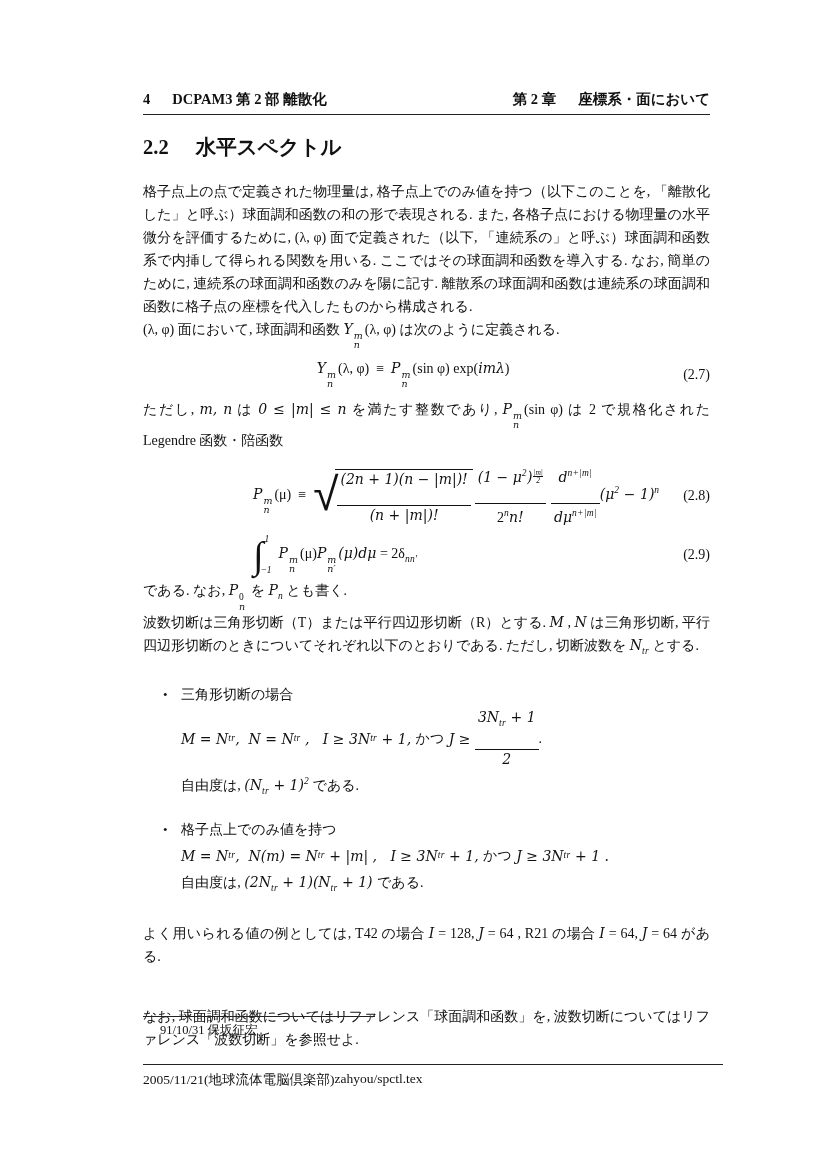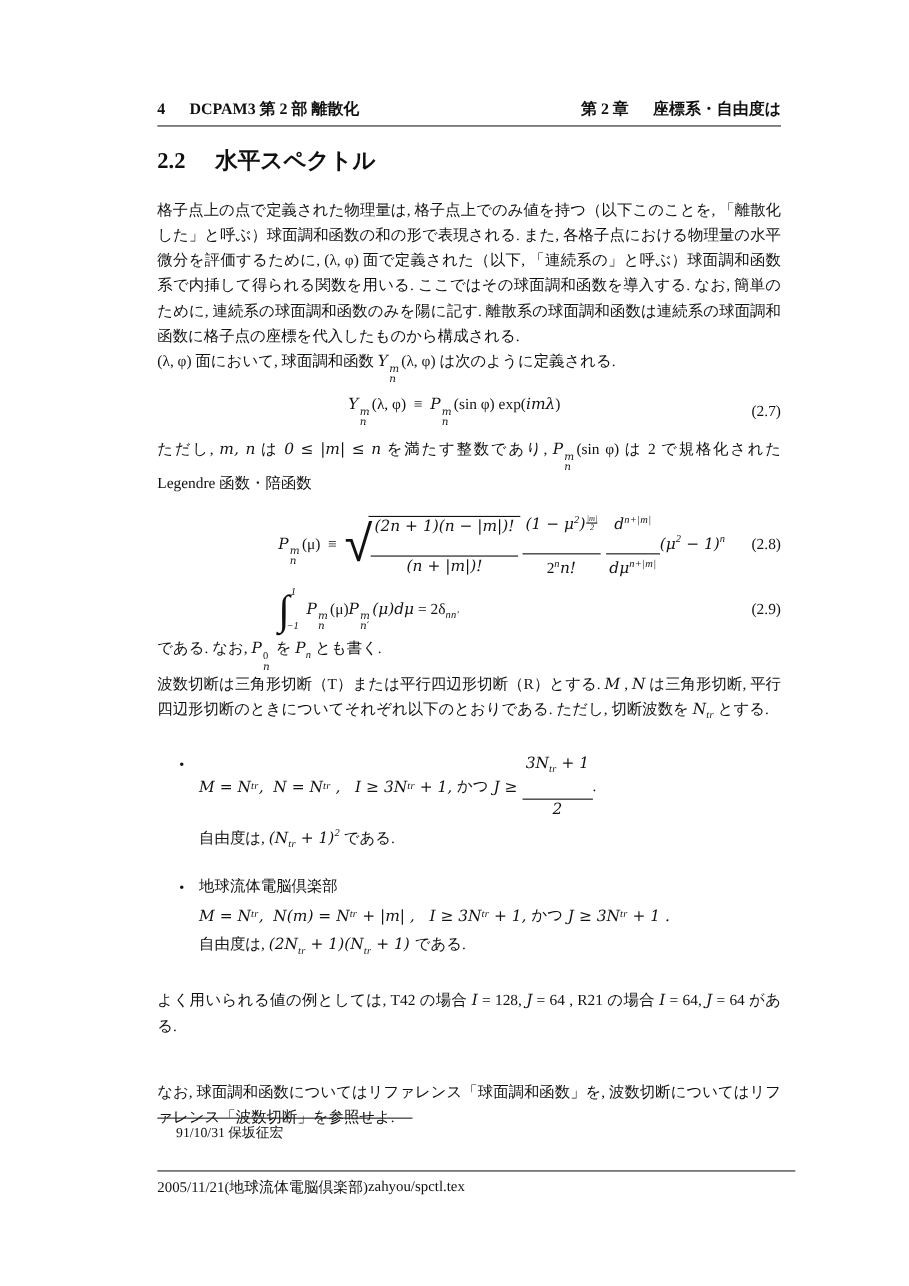"座標系・自由度は" span.b { text: 自由度は -> 面において }
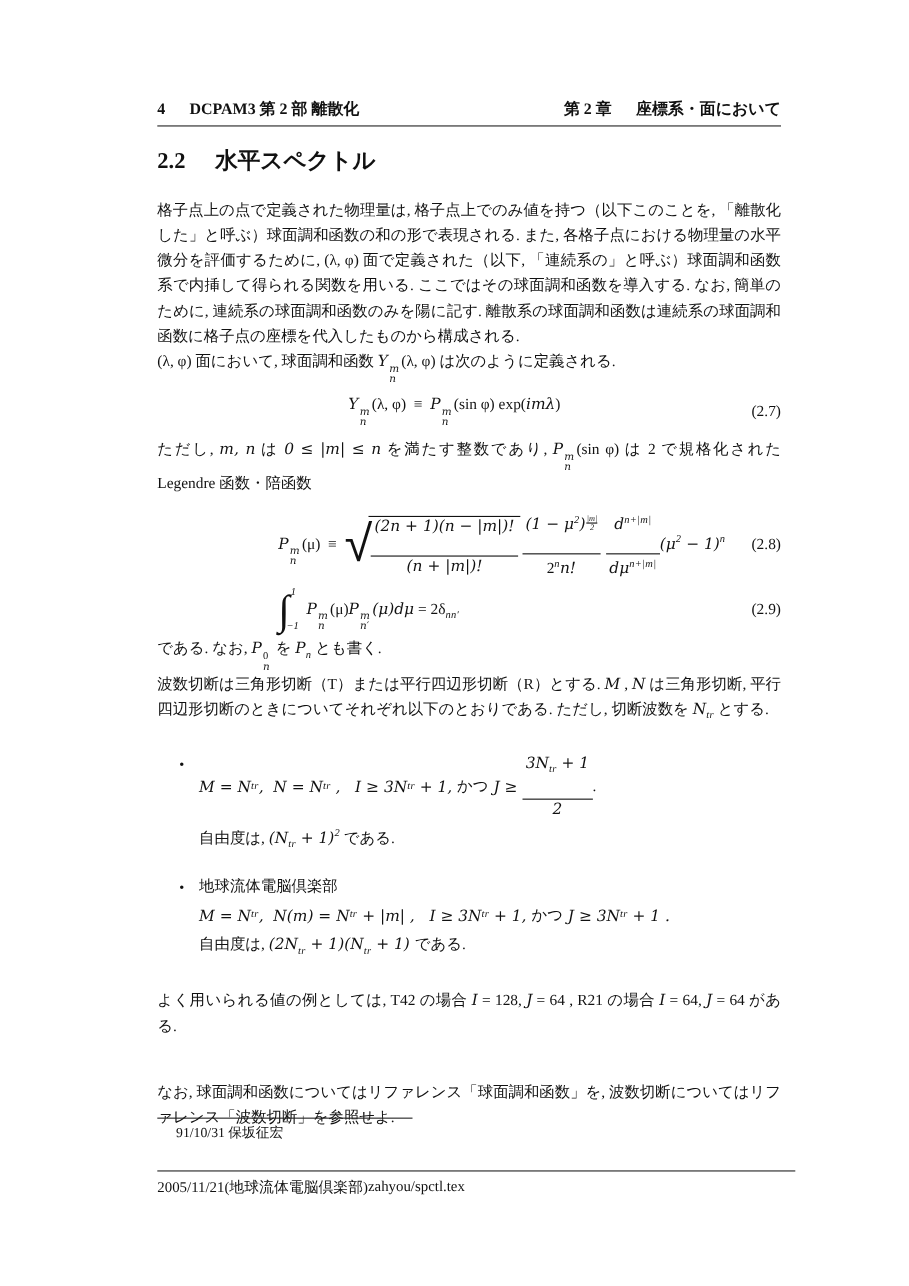"三角形切断の場合" div.bl-label { html: none -> <div>三角形切断の場合</div> }
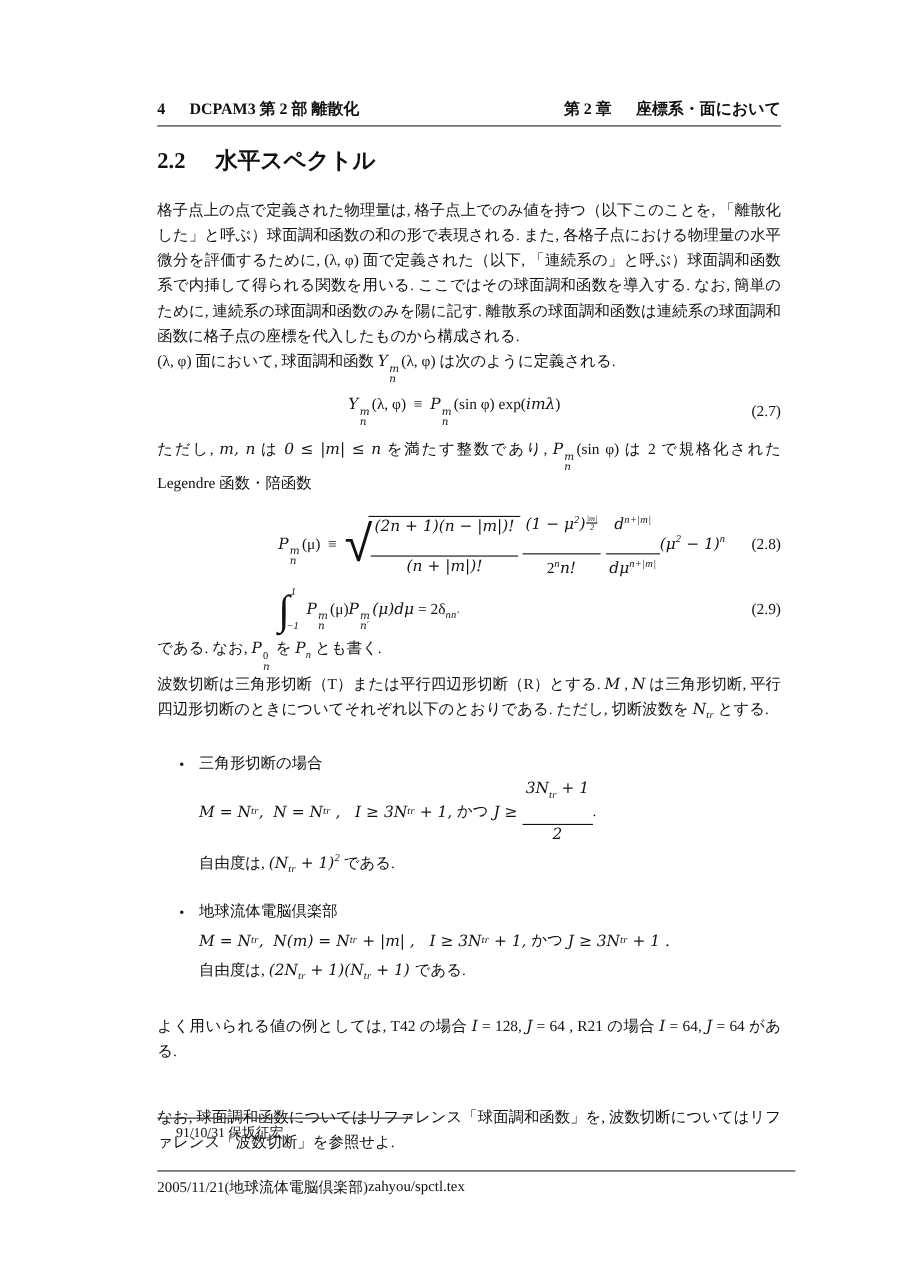"地球流体電脳倶楽部" div.bl-label { text: 地球流体電脳倶楽部 -> 格子点上でのみ値を持つ }
